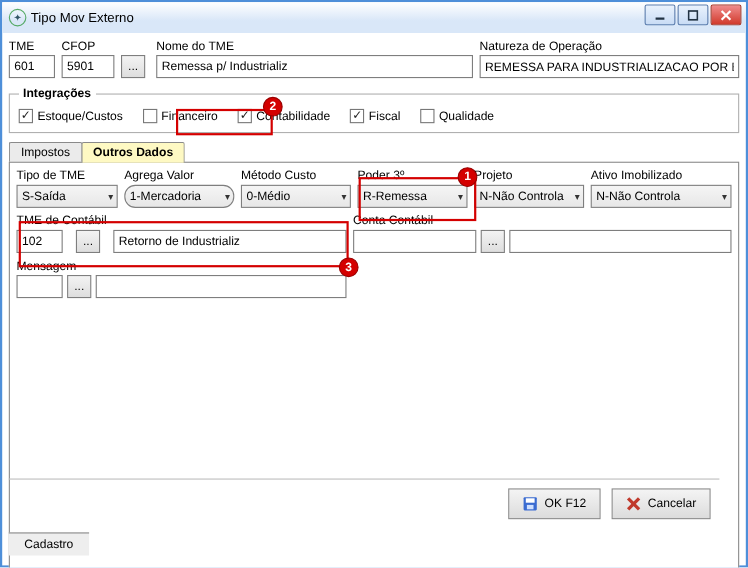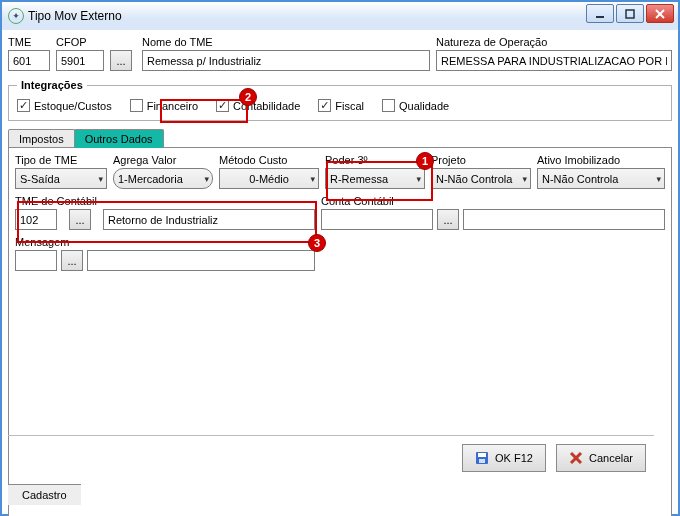"Outros Dados" .tab.active { background: #14b8a6 -> #fef9c3; font-weight: normal -> bold }
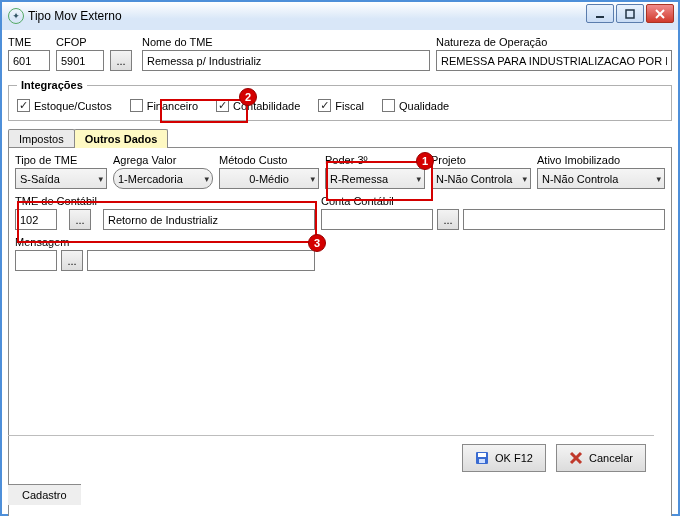"0-Médio" input.sel { text-align: center -> none }
